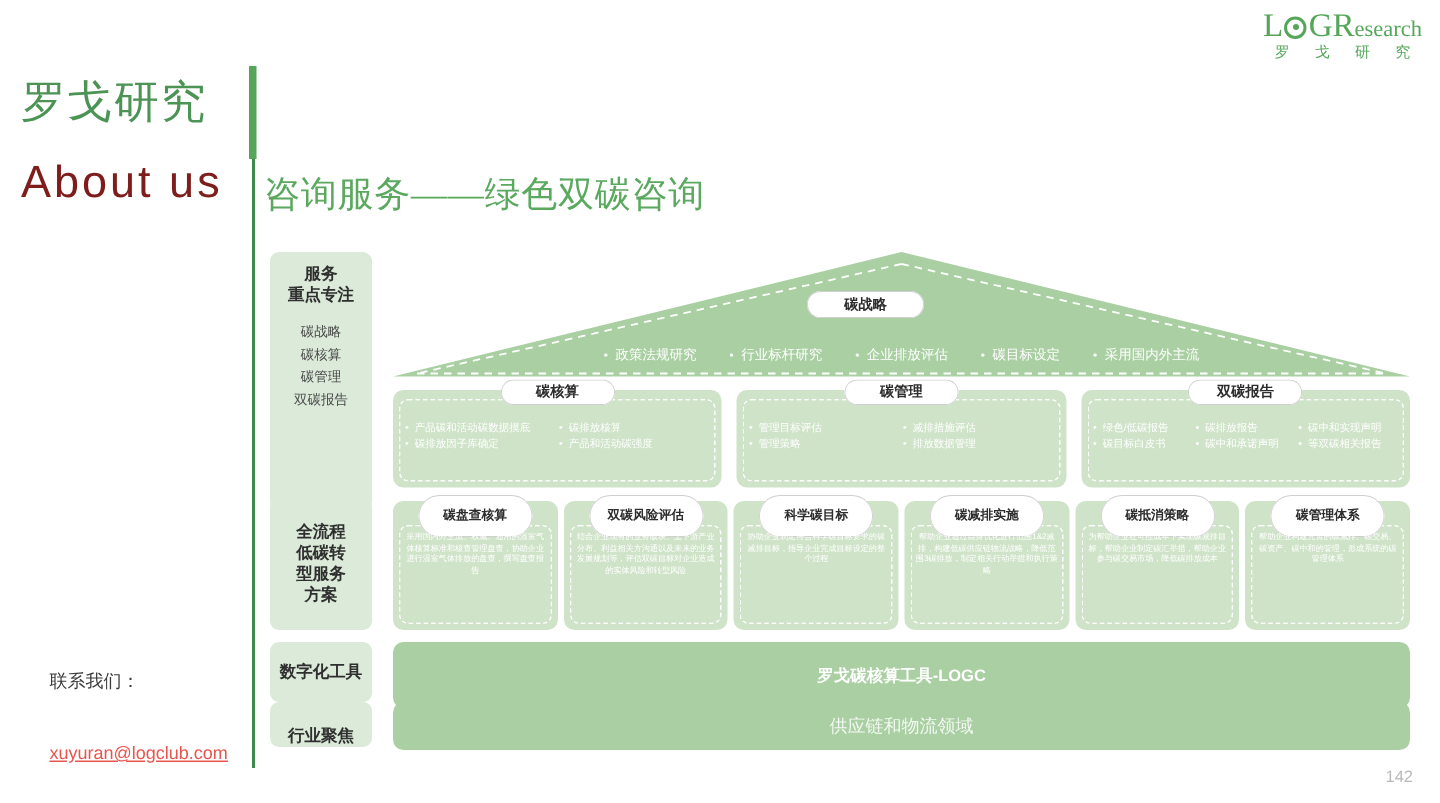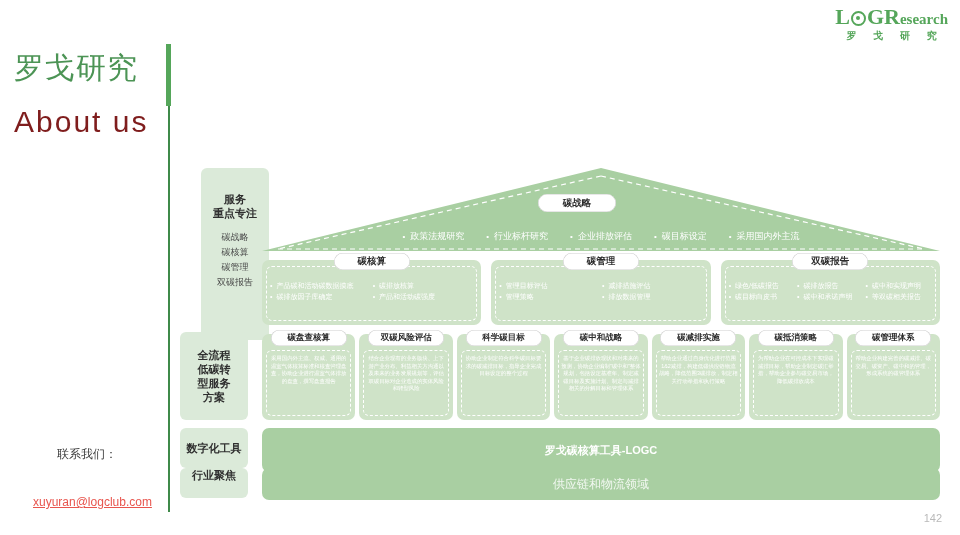"L GResearch" .logo-main { font-weight: bold -> normal }
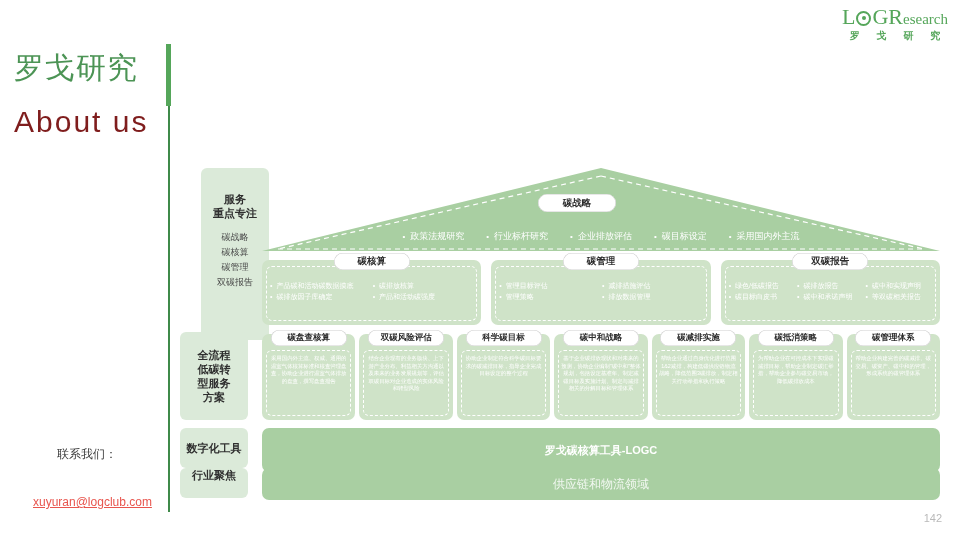"罗 戈 研 究" .logo-cn { font-weight: bold -> normal }
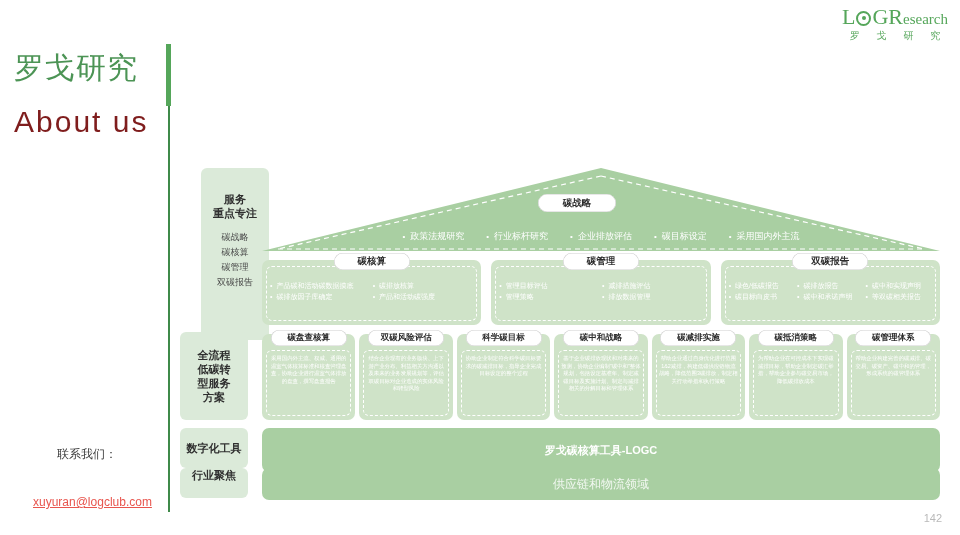"咨询服务——绿色双碳咨询" div.sec-title { html: none -> <div>咨询服务——绿色双碳咨询</div> }
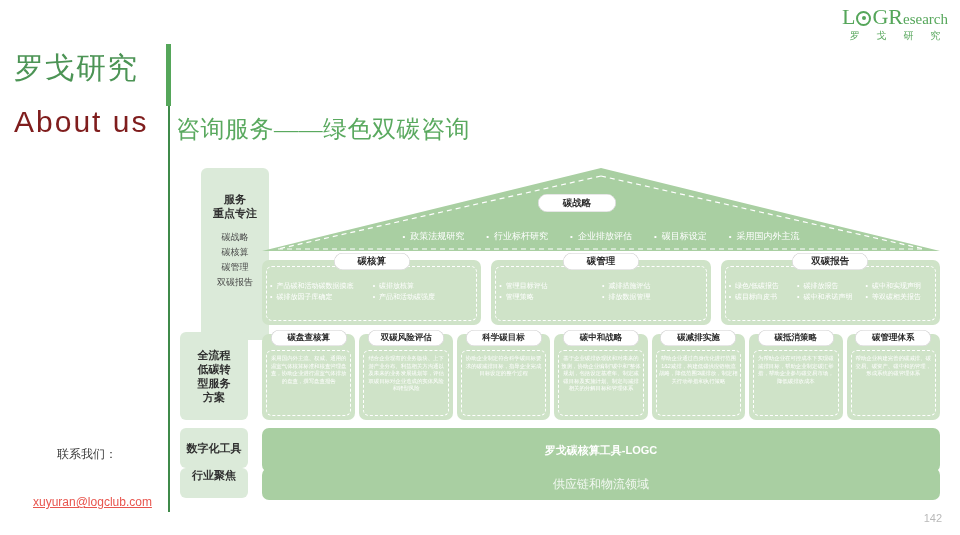"服务" #cat-focus { margin-left: 21px -> none; padding-top: 24px -> 8px }
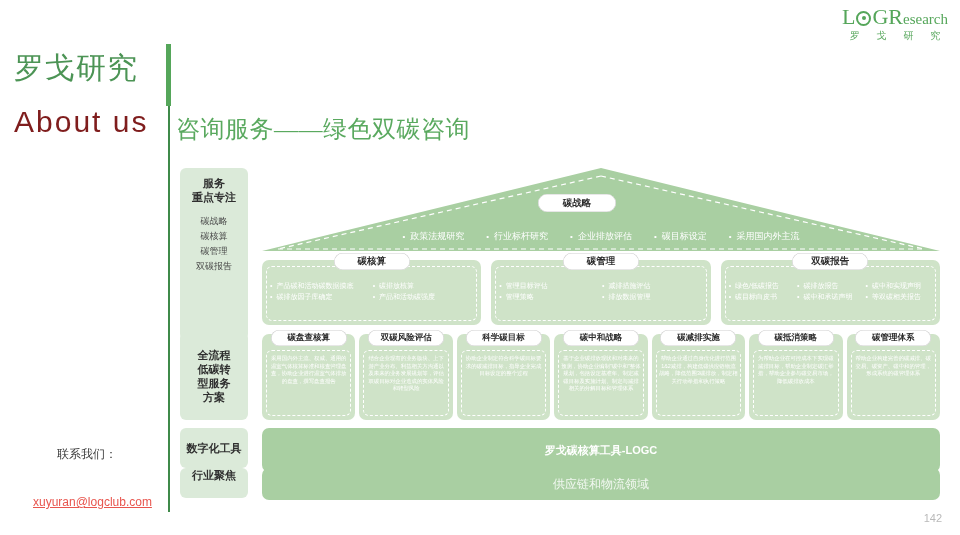"碳盘查核算" .col .badge { height: 16px -> 28px }
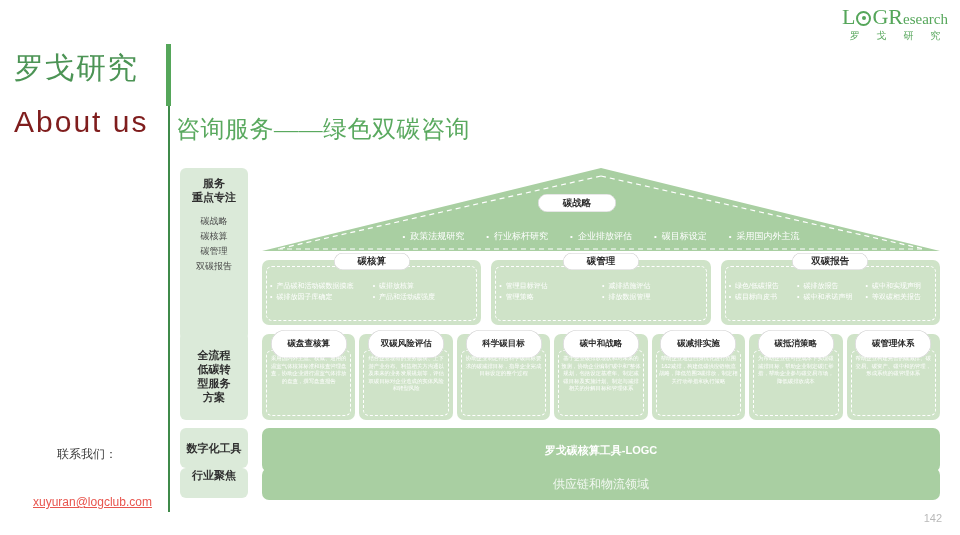"碳中和战略" div.col { html: <div> <div></div> <div>碳中和战略</div> <div>基于企业碳排放现状和对未来的预测，协助企业编制"碳中和"整体规划，包括设定基准年、制定减碳目标及实施计划、制定与减排相关的分解目标和管理体系</div> </div> -> none }
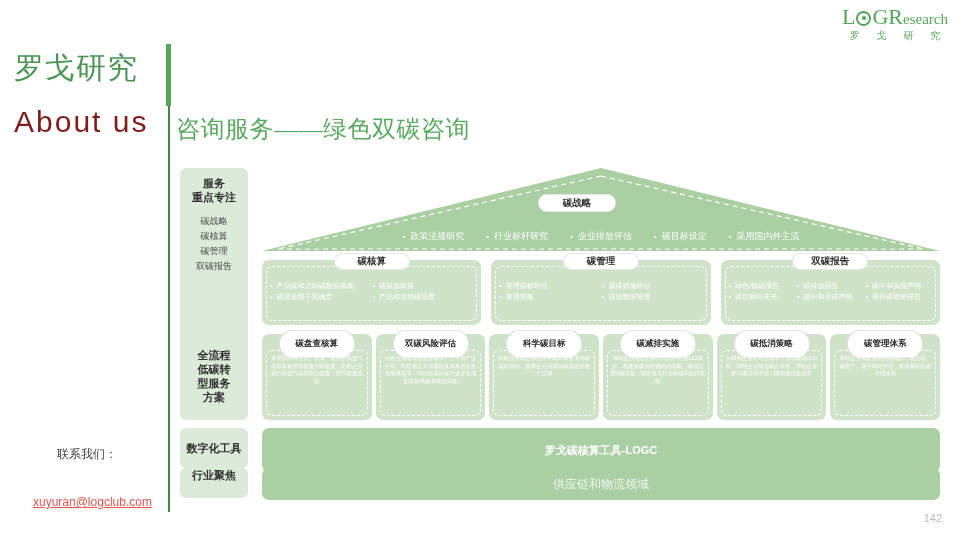"联系我们：" .contact-label { margin-left: 24px -> none }
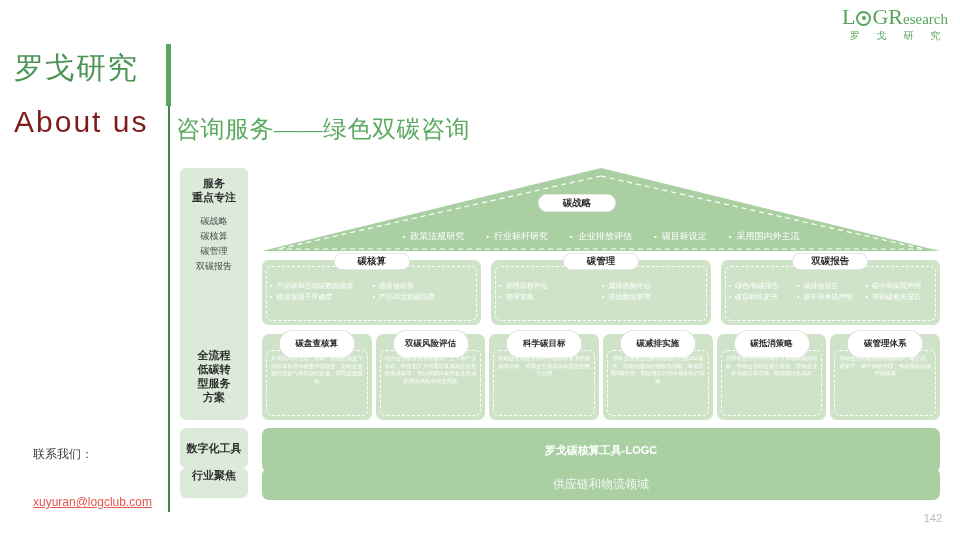"行业聚焦" #cat-ind { align-items: flex-start -> flex-end }
